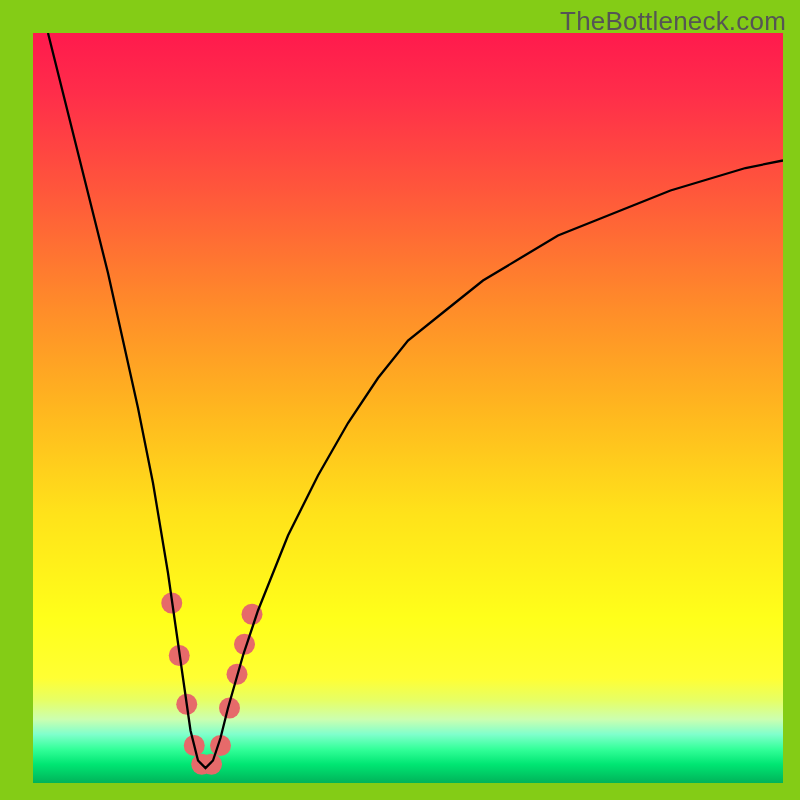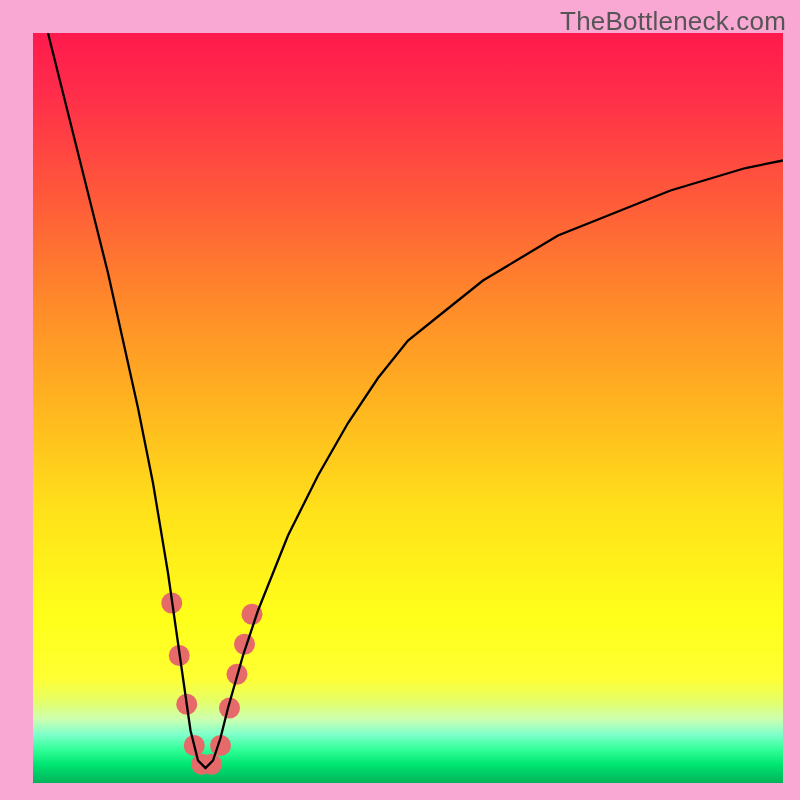"TheBottleneck.com" .frame { background: #f9a8d4 -> #84cc16 }
